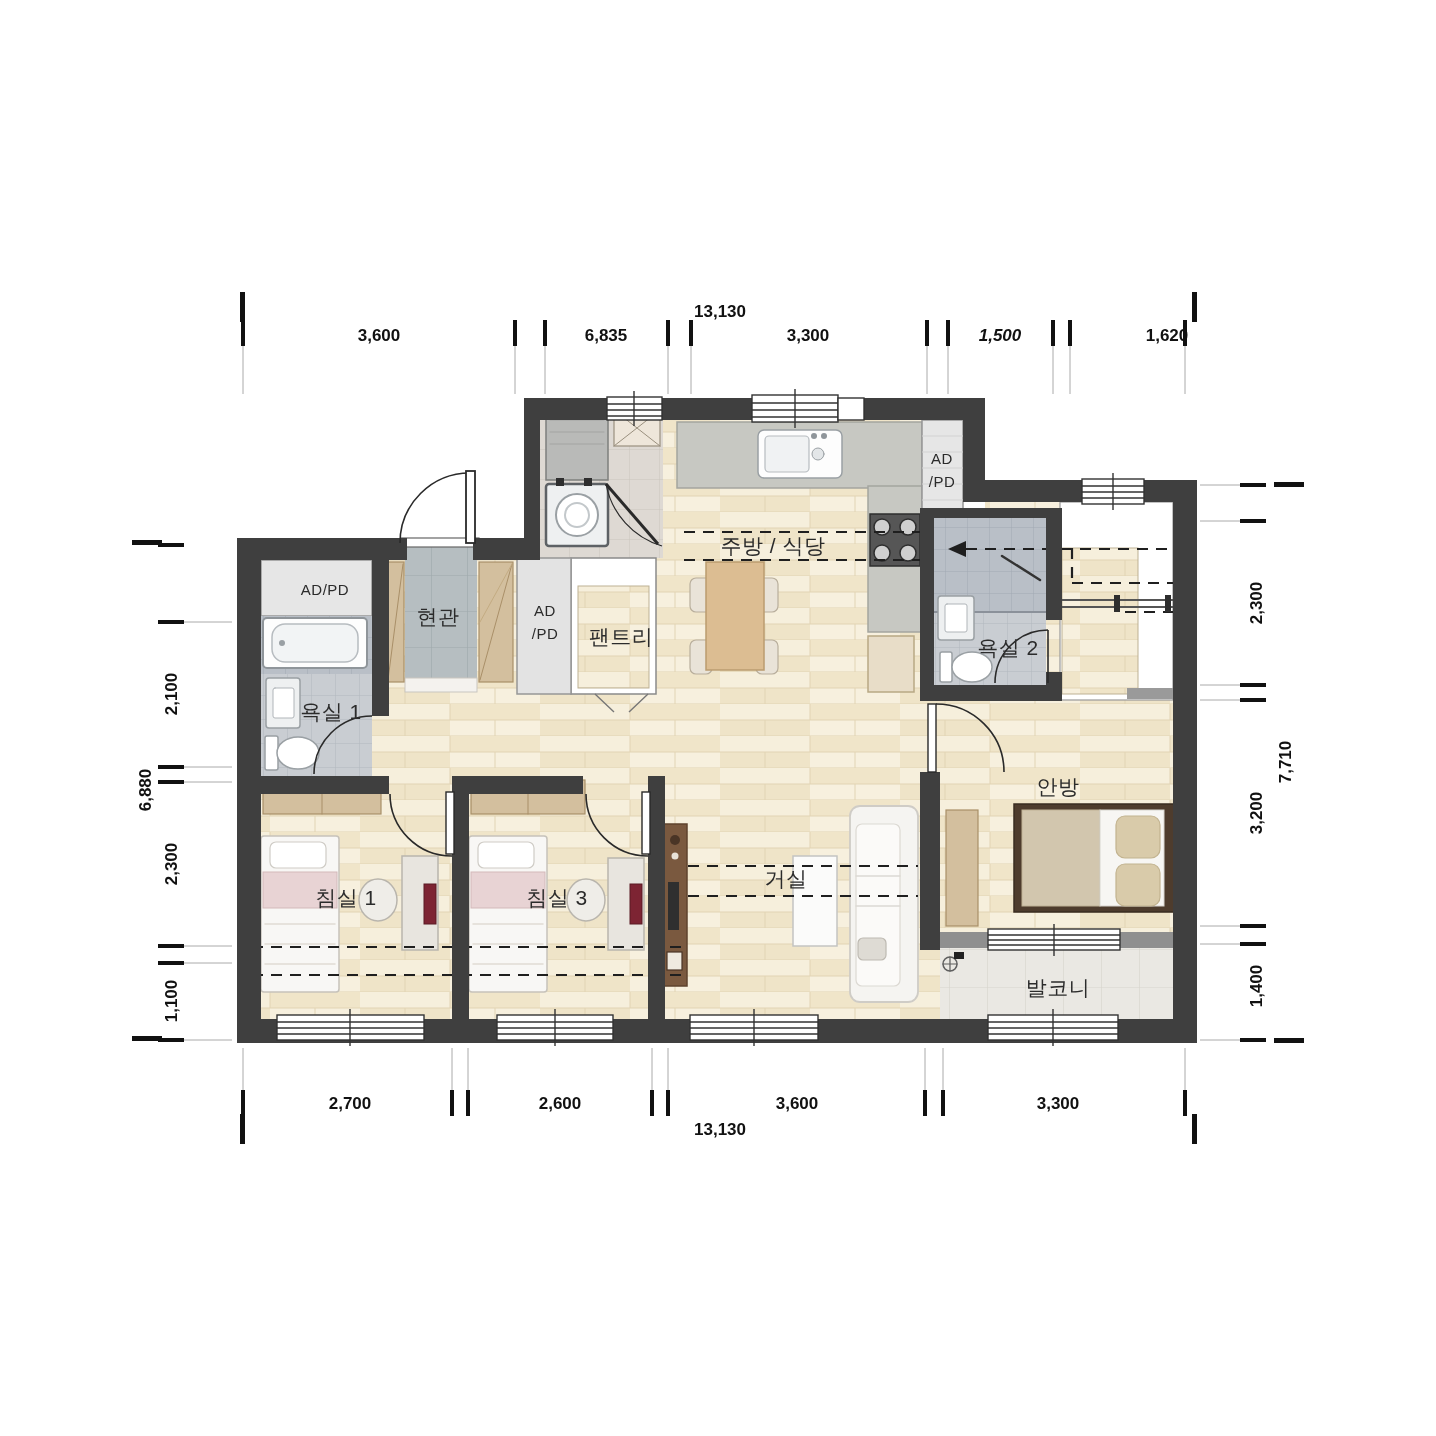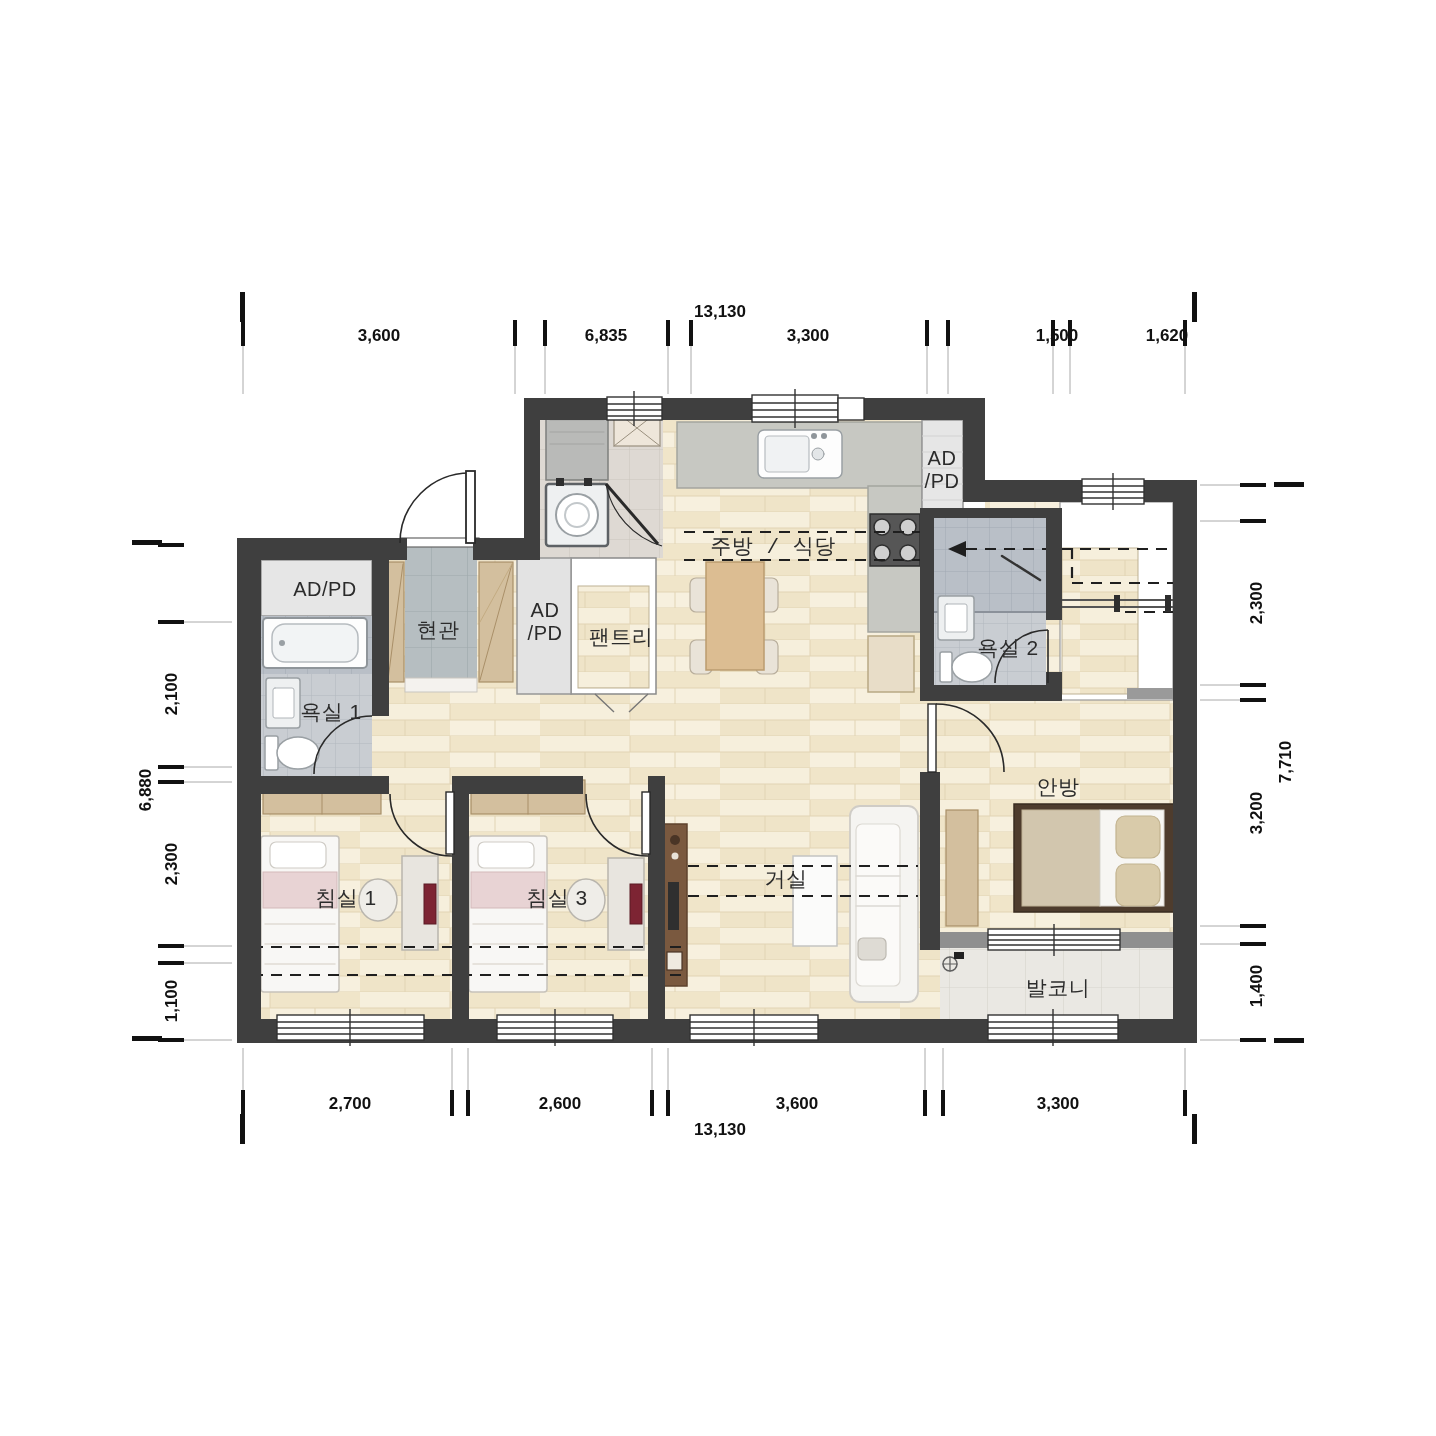"1,500" div.dim { font-style: none -> italic; left: 1057px -> 1000px }
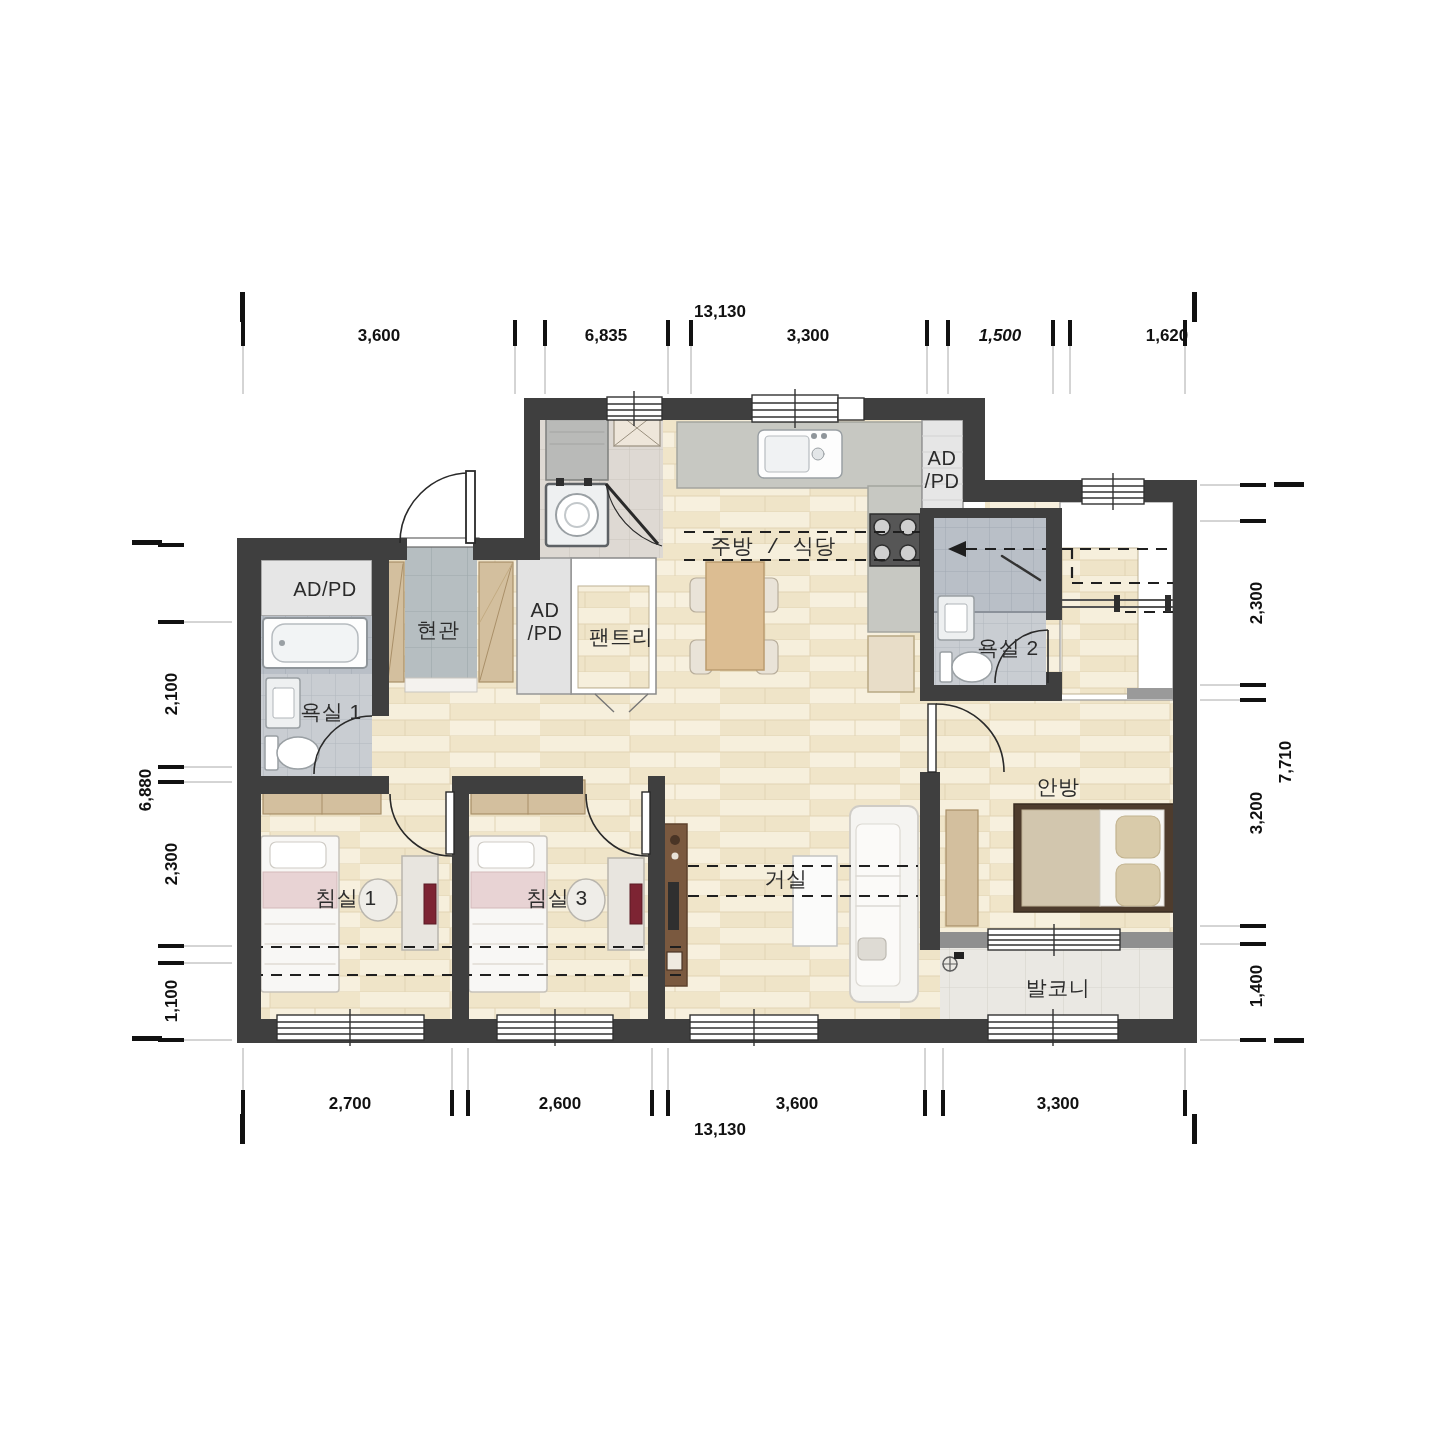"AD" .lbl.small { font-size: 20px -> 15px }
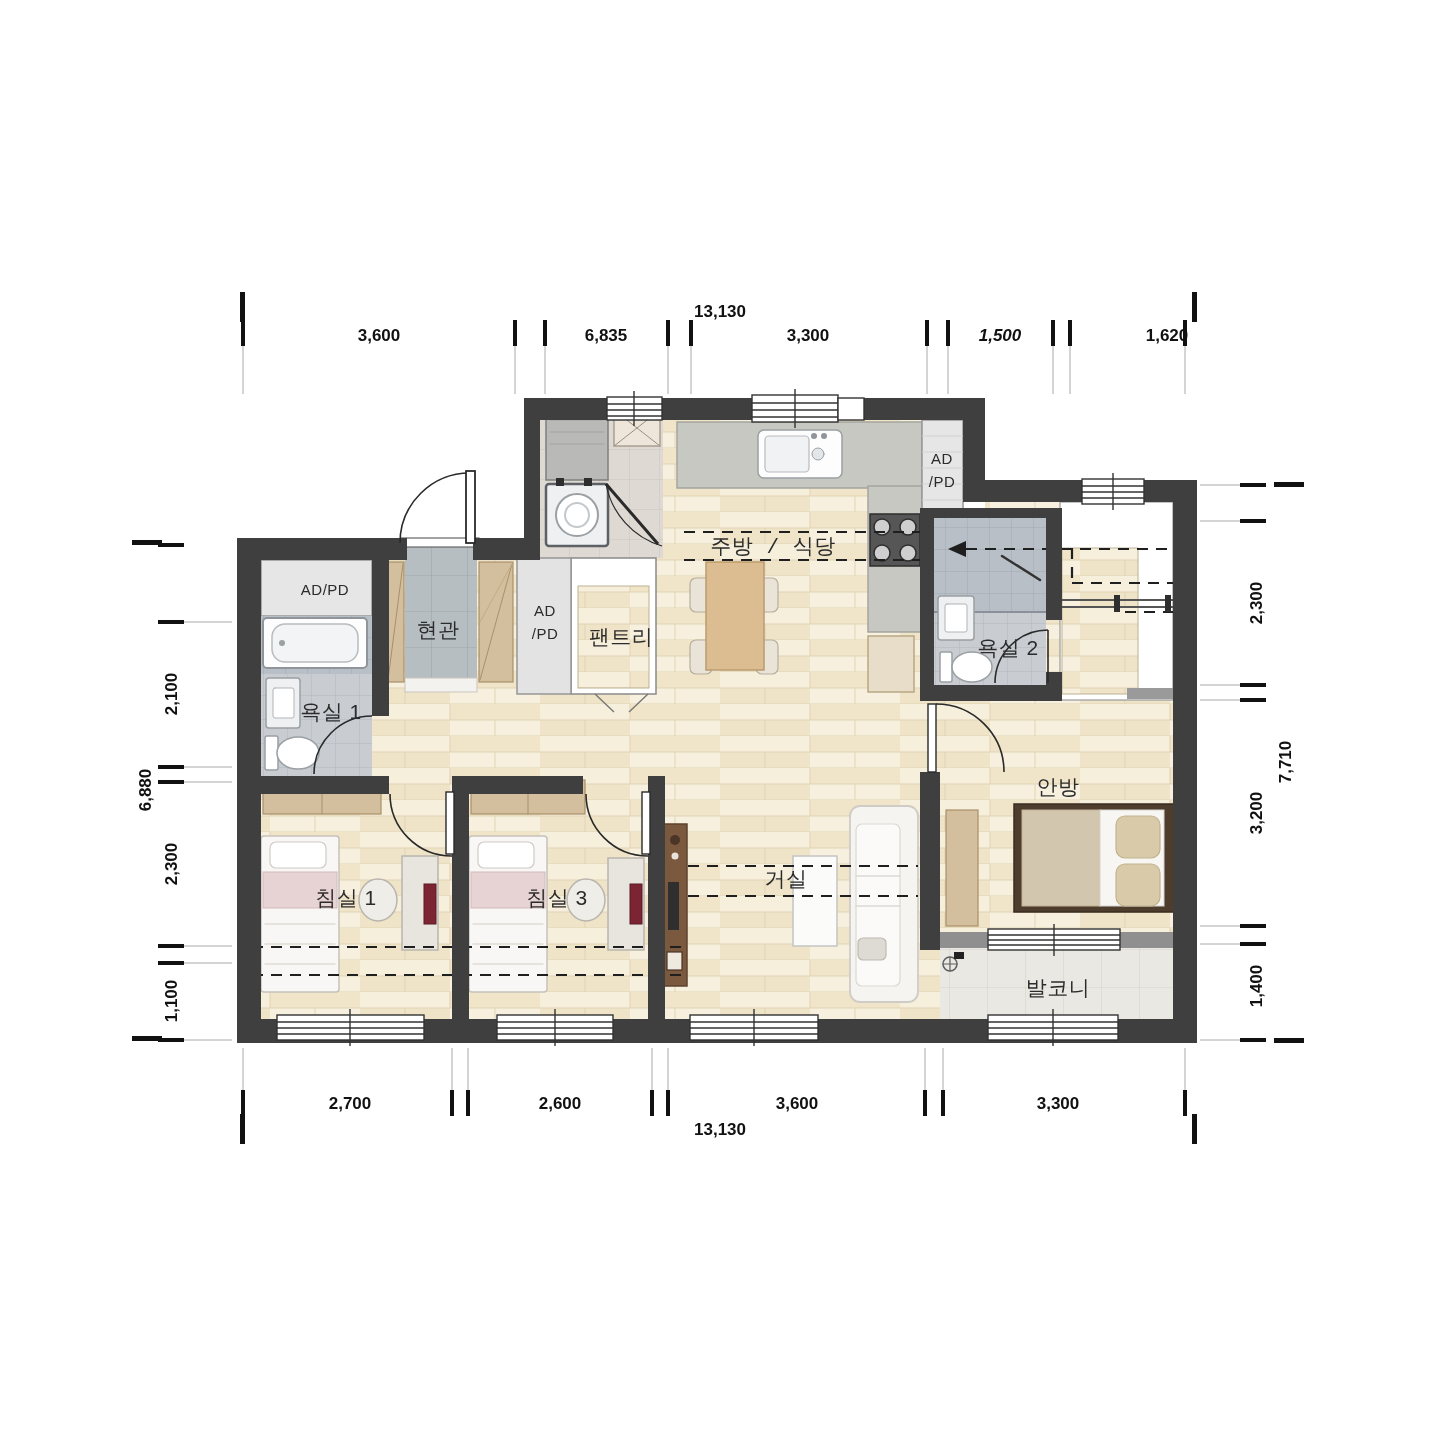"주방 / 식당" div.lbl { font-family: Liberation Mono, monospace -> none }
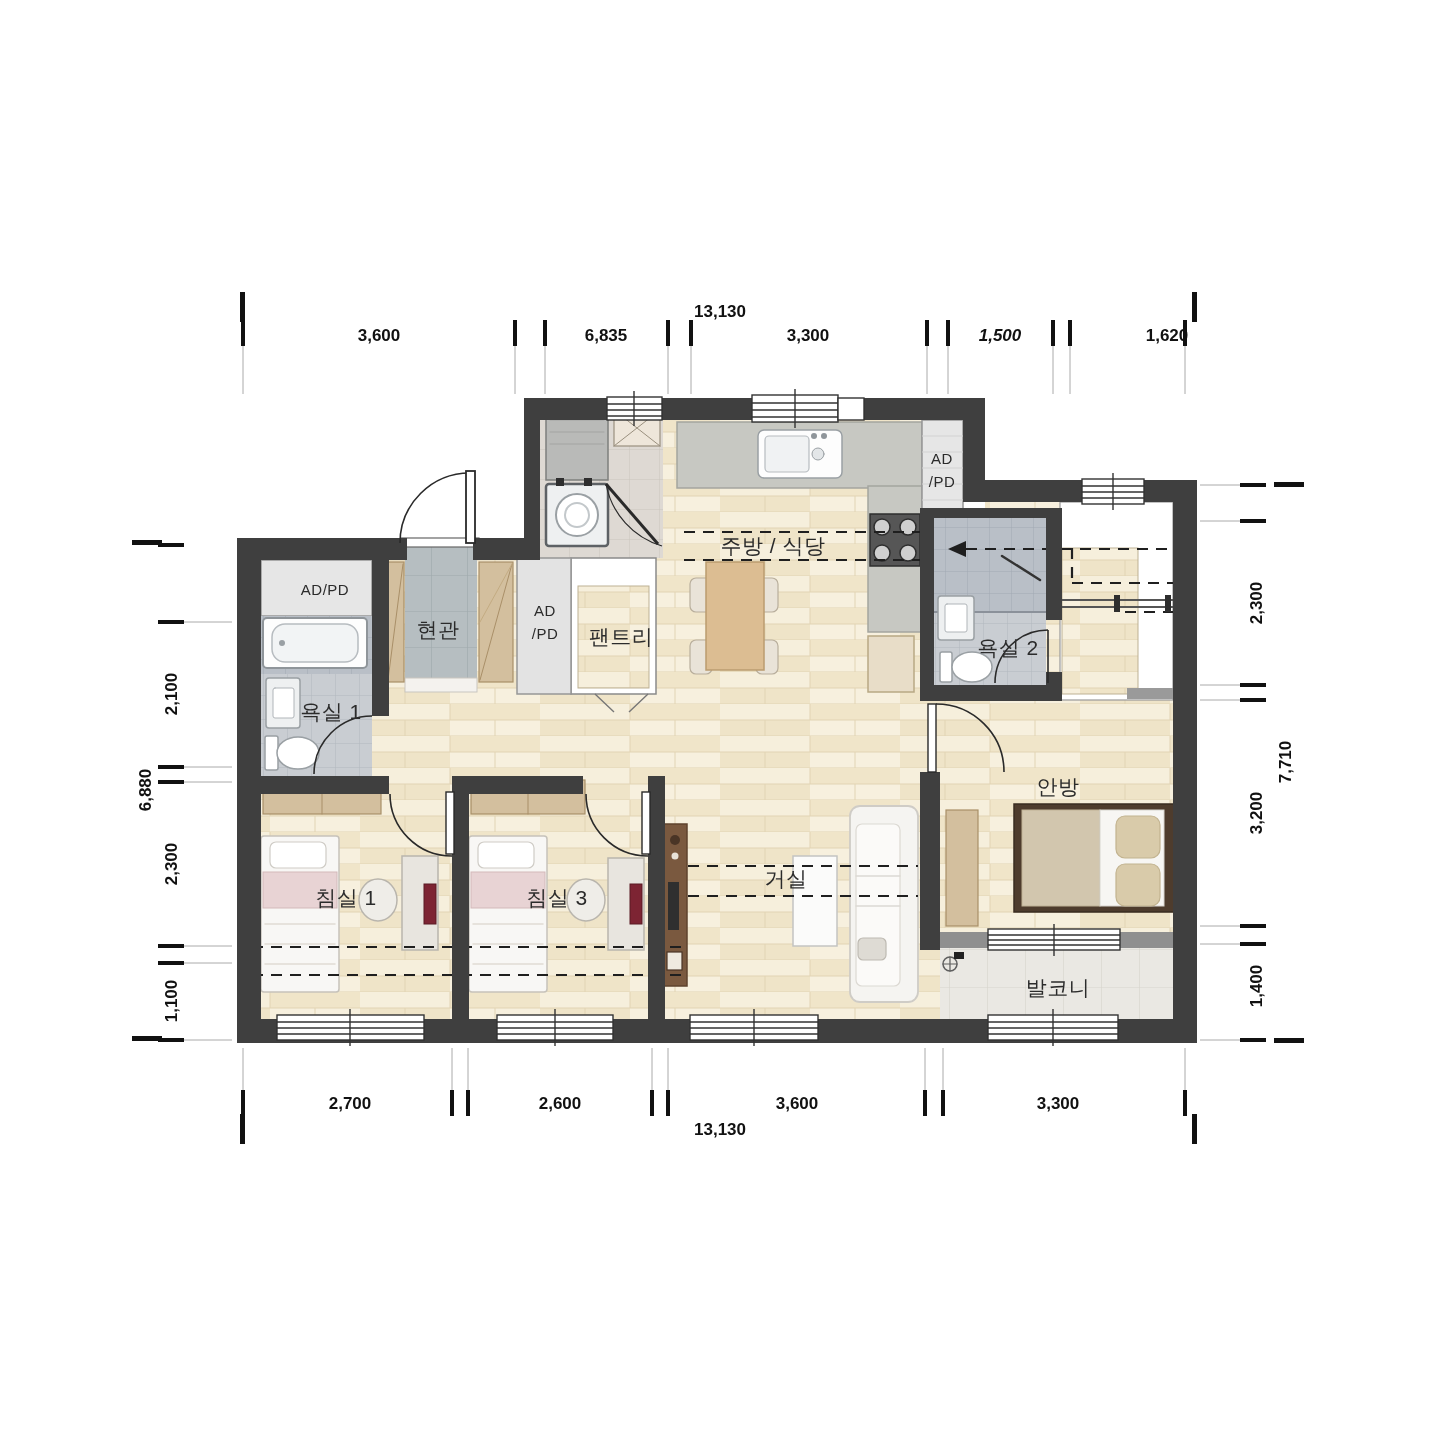"현관" div.lbl { margin-top: 13px -> none }
